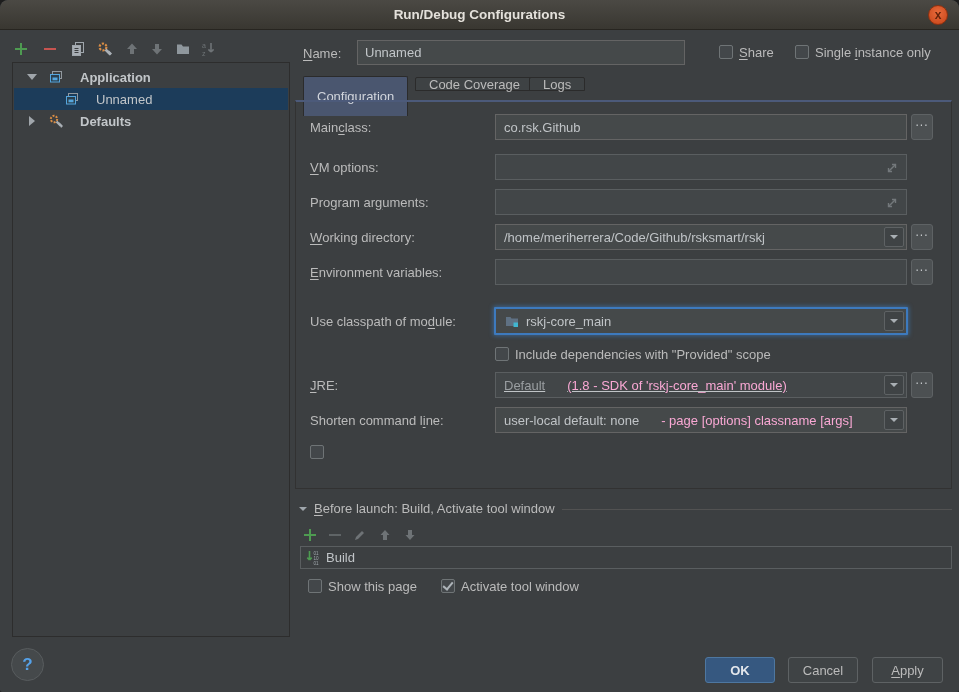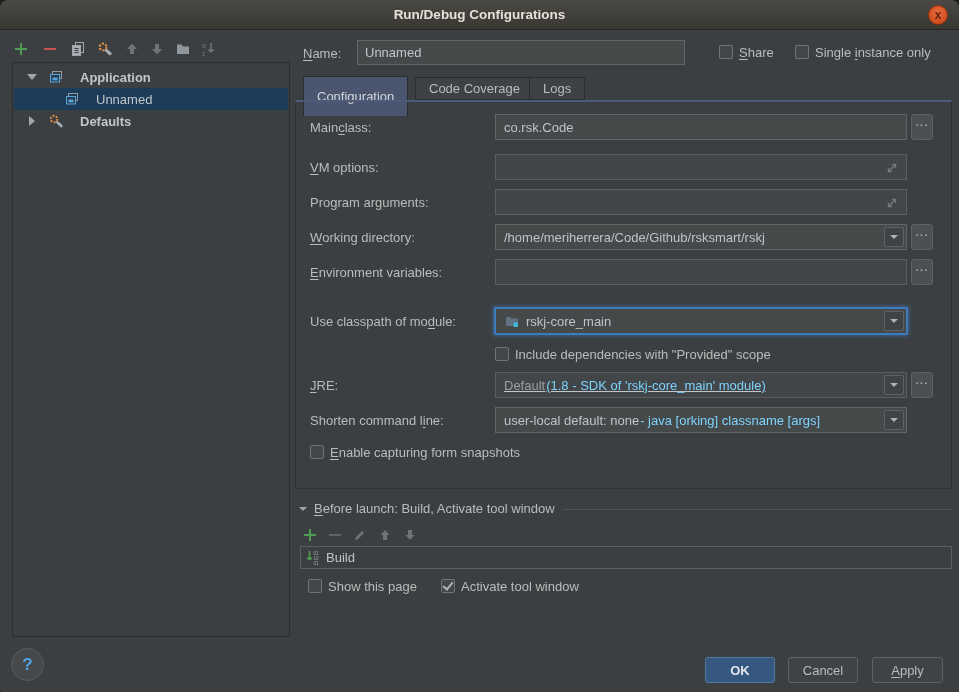"Code Coverage" .tab { height: 23px -> 14px }
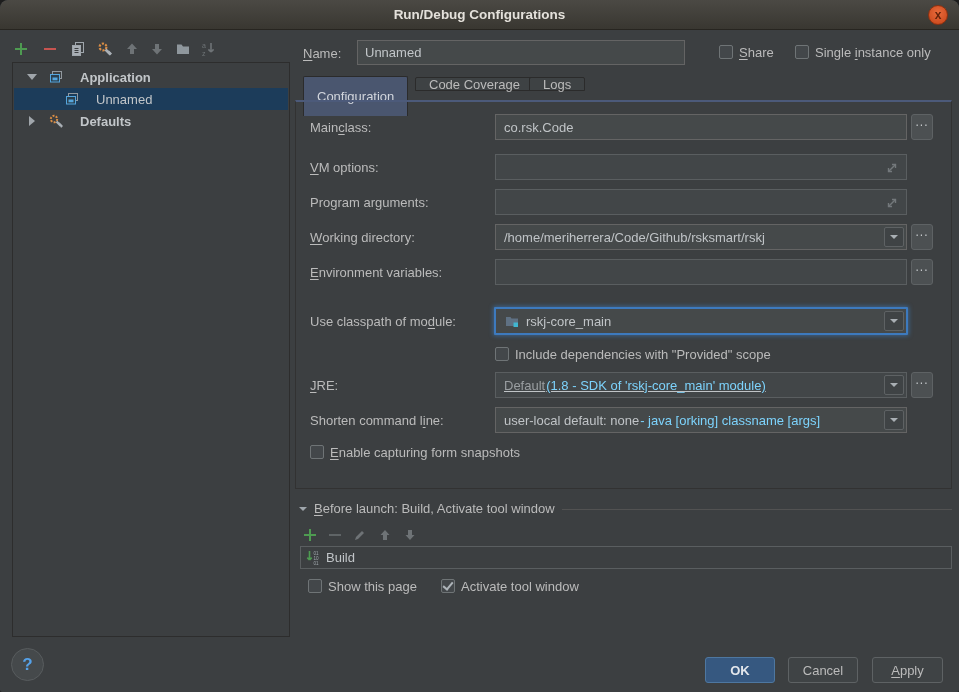"co.rsk.Code" span { text: co.rsk.Code -> co.rsk.Github }
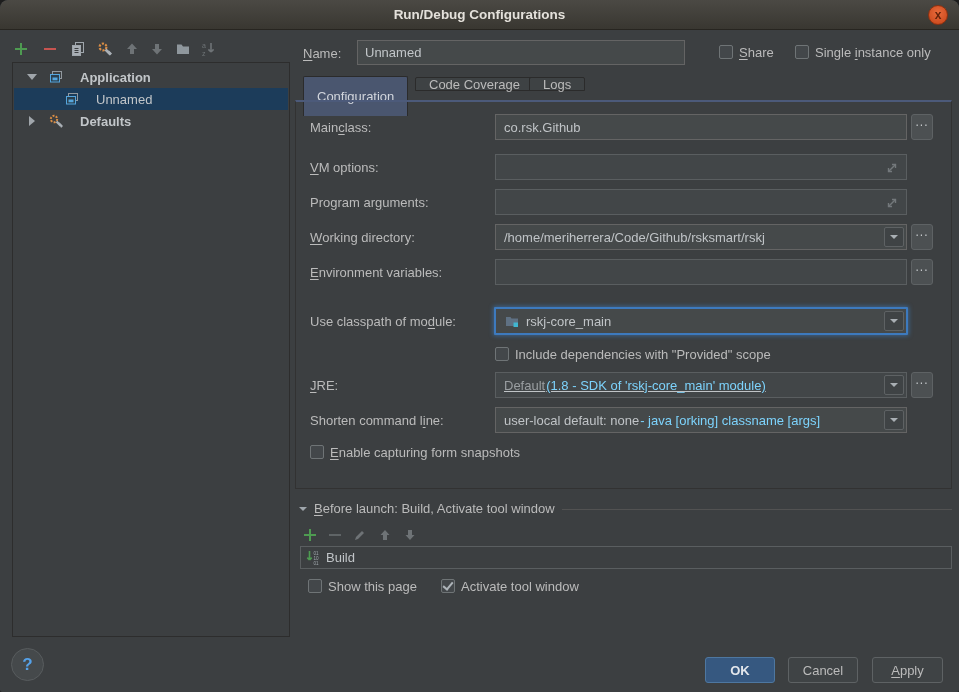"(1.8 - SDK of 'rskj-core_main'" .detail { color: #7dd3fc -> #f9a8d4; margin-left: 1px -> 22px }
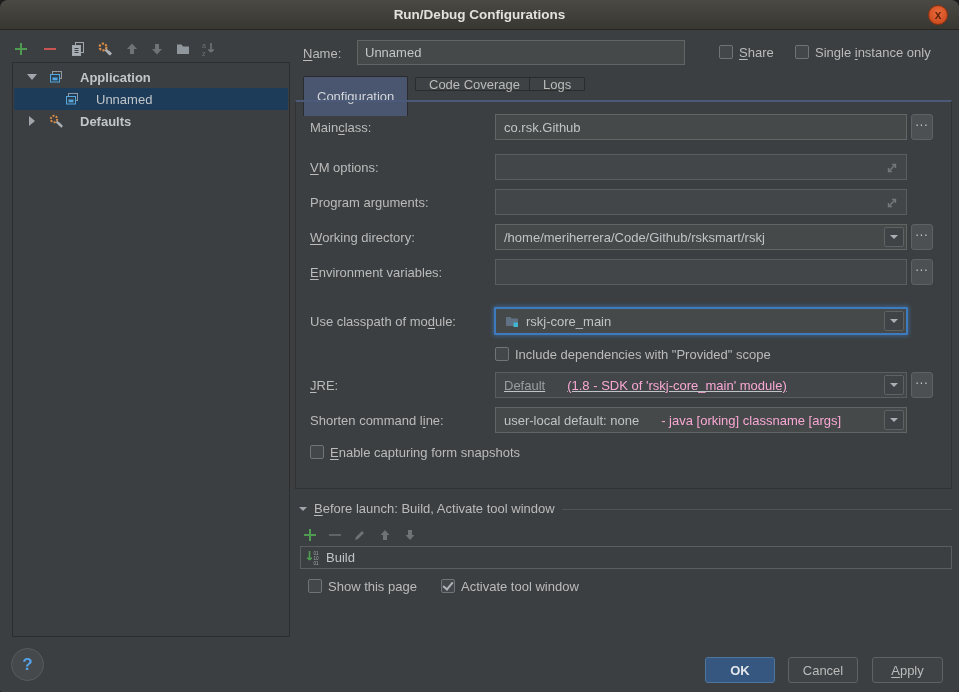"- java [orking] classname [args]" span.detail { text: java [orking -> page [options }
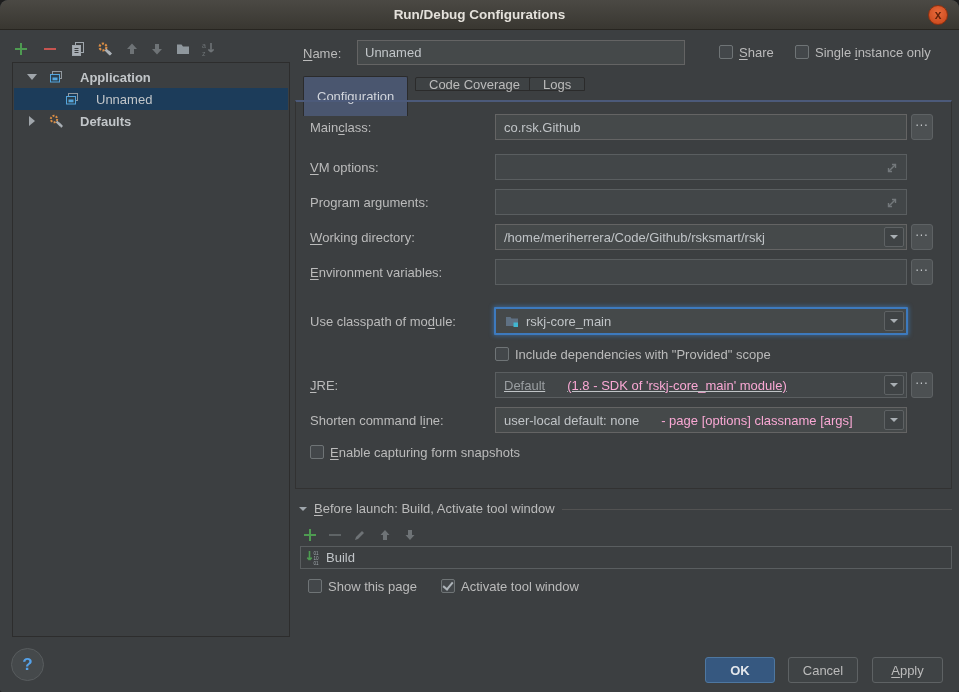"Enable capturing form snapshots" span.cb-label { html: <span><u>E</u>nable capturing form snapshots</span> -> none }
